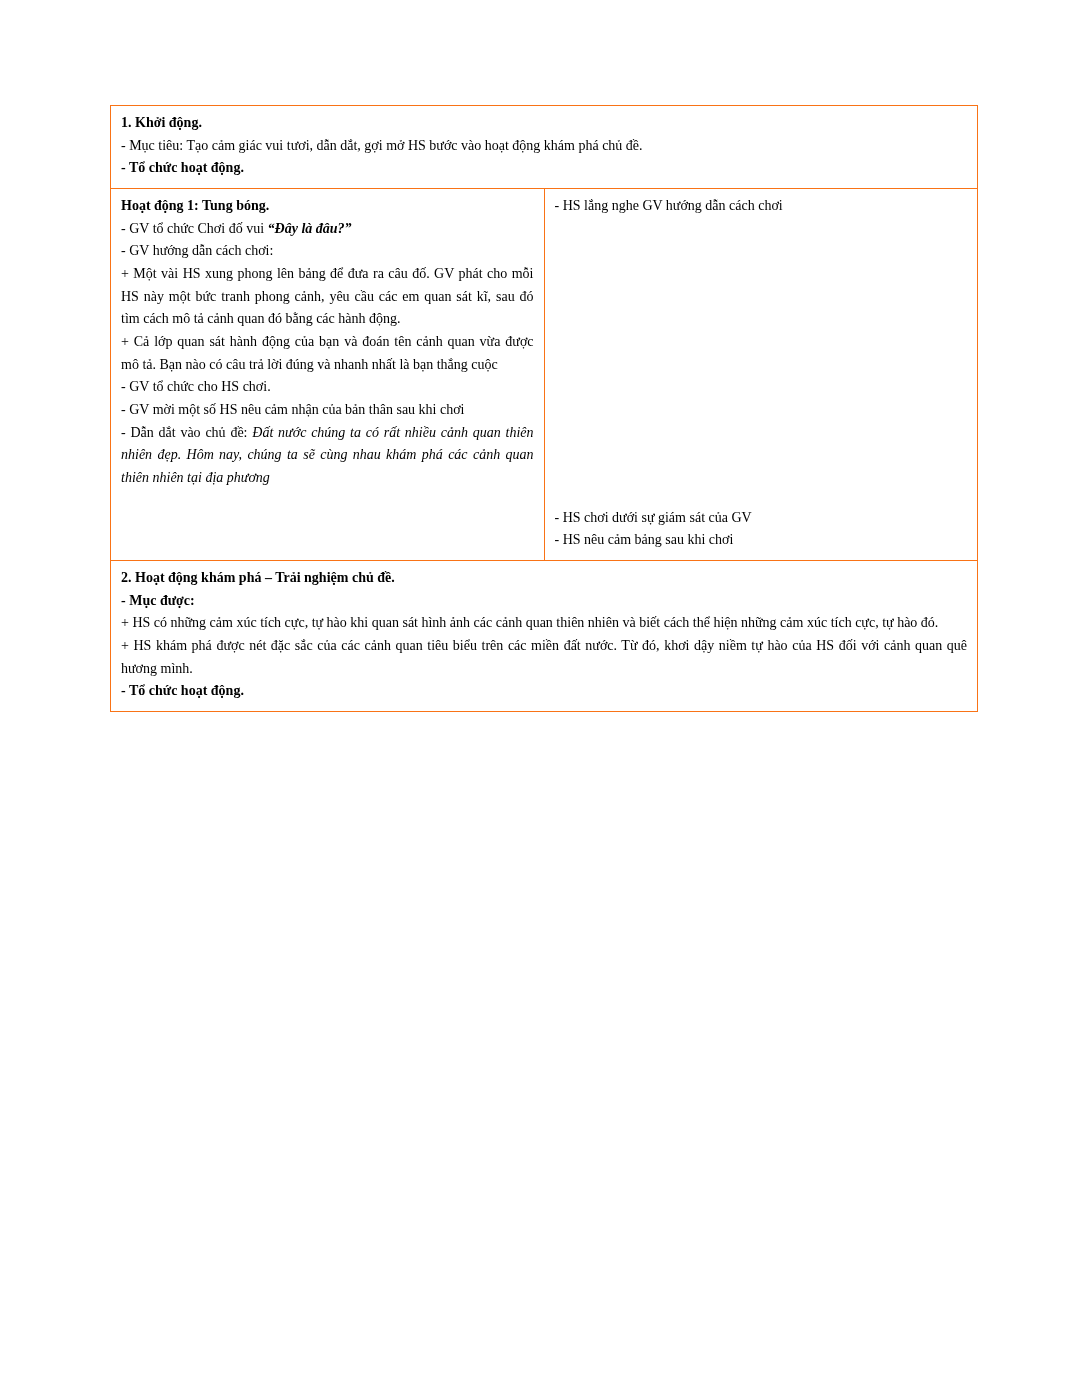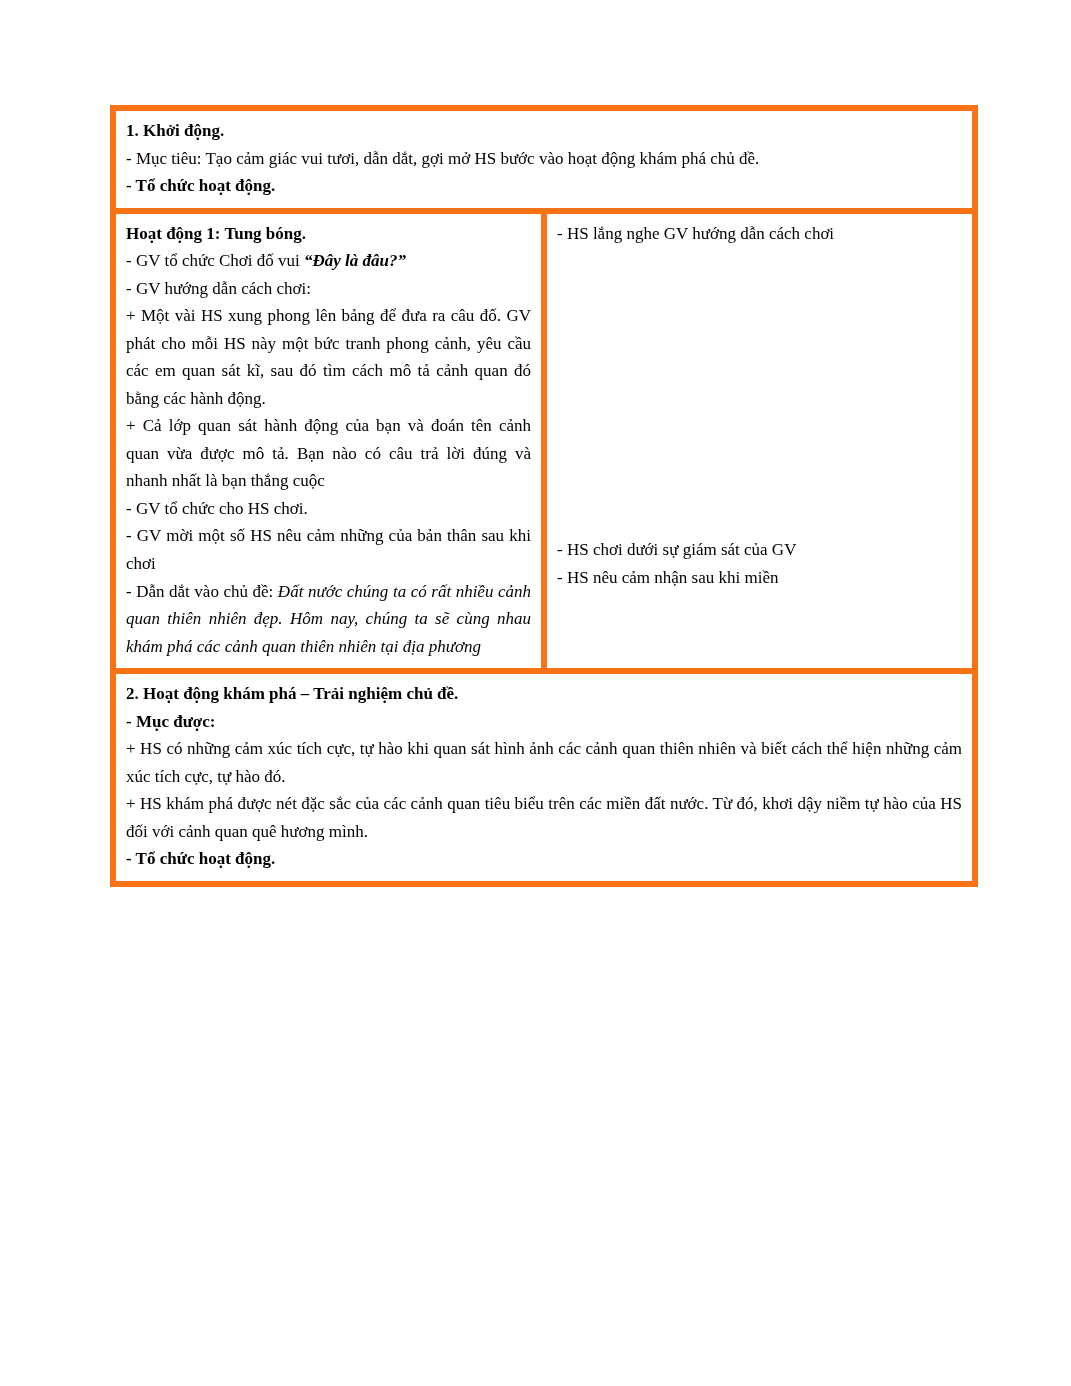"1. Khởi động." table.doc-table td { border: 6px solid #f97316 -> 1px solid #f97316; font-size: 17px -> 14px }
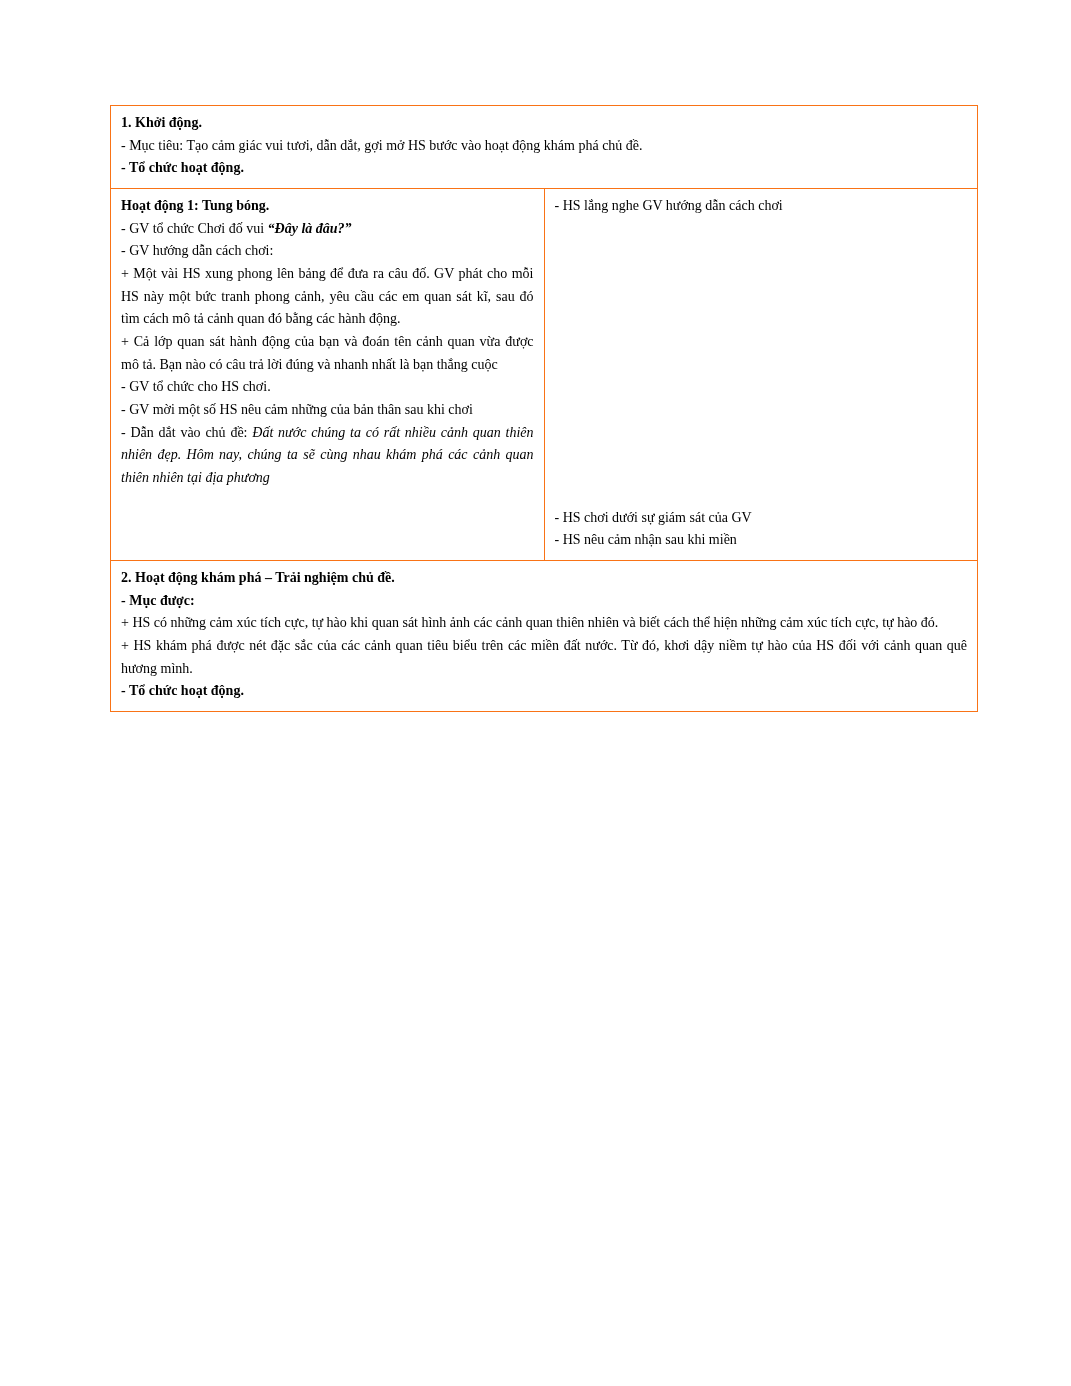"- GV mời một số" p { text: những -> nhận }
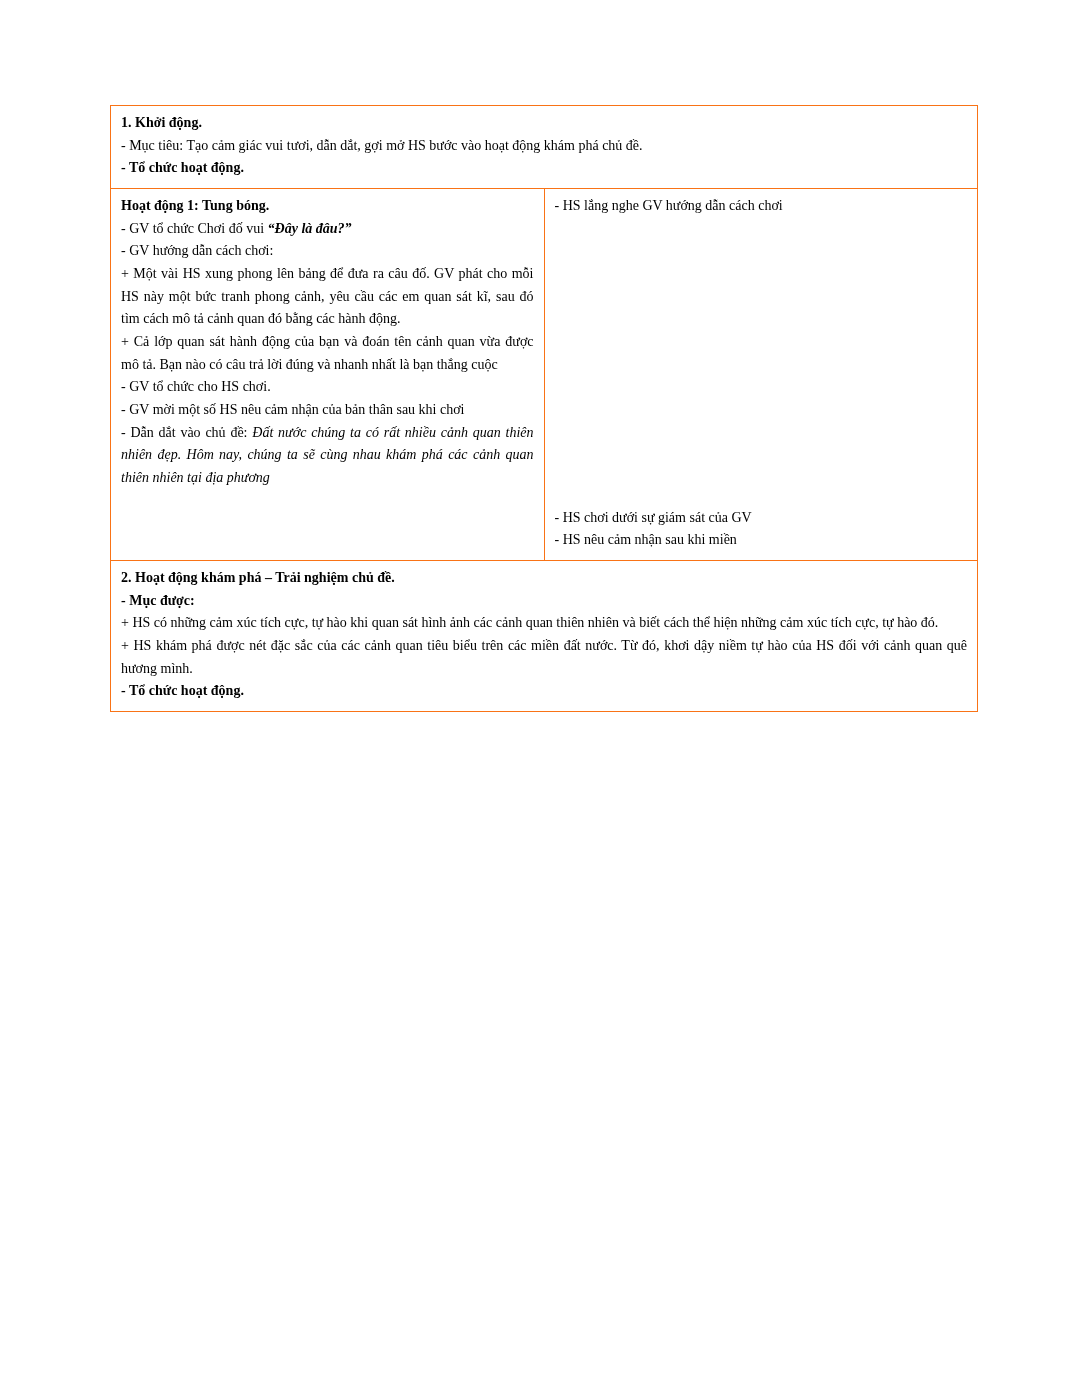"- HS nêu cảm nhận" p.nojust { text: nhận sau khi miền -> bảng sau khi chơi }
